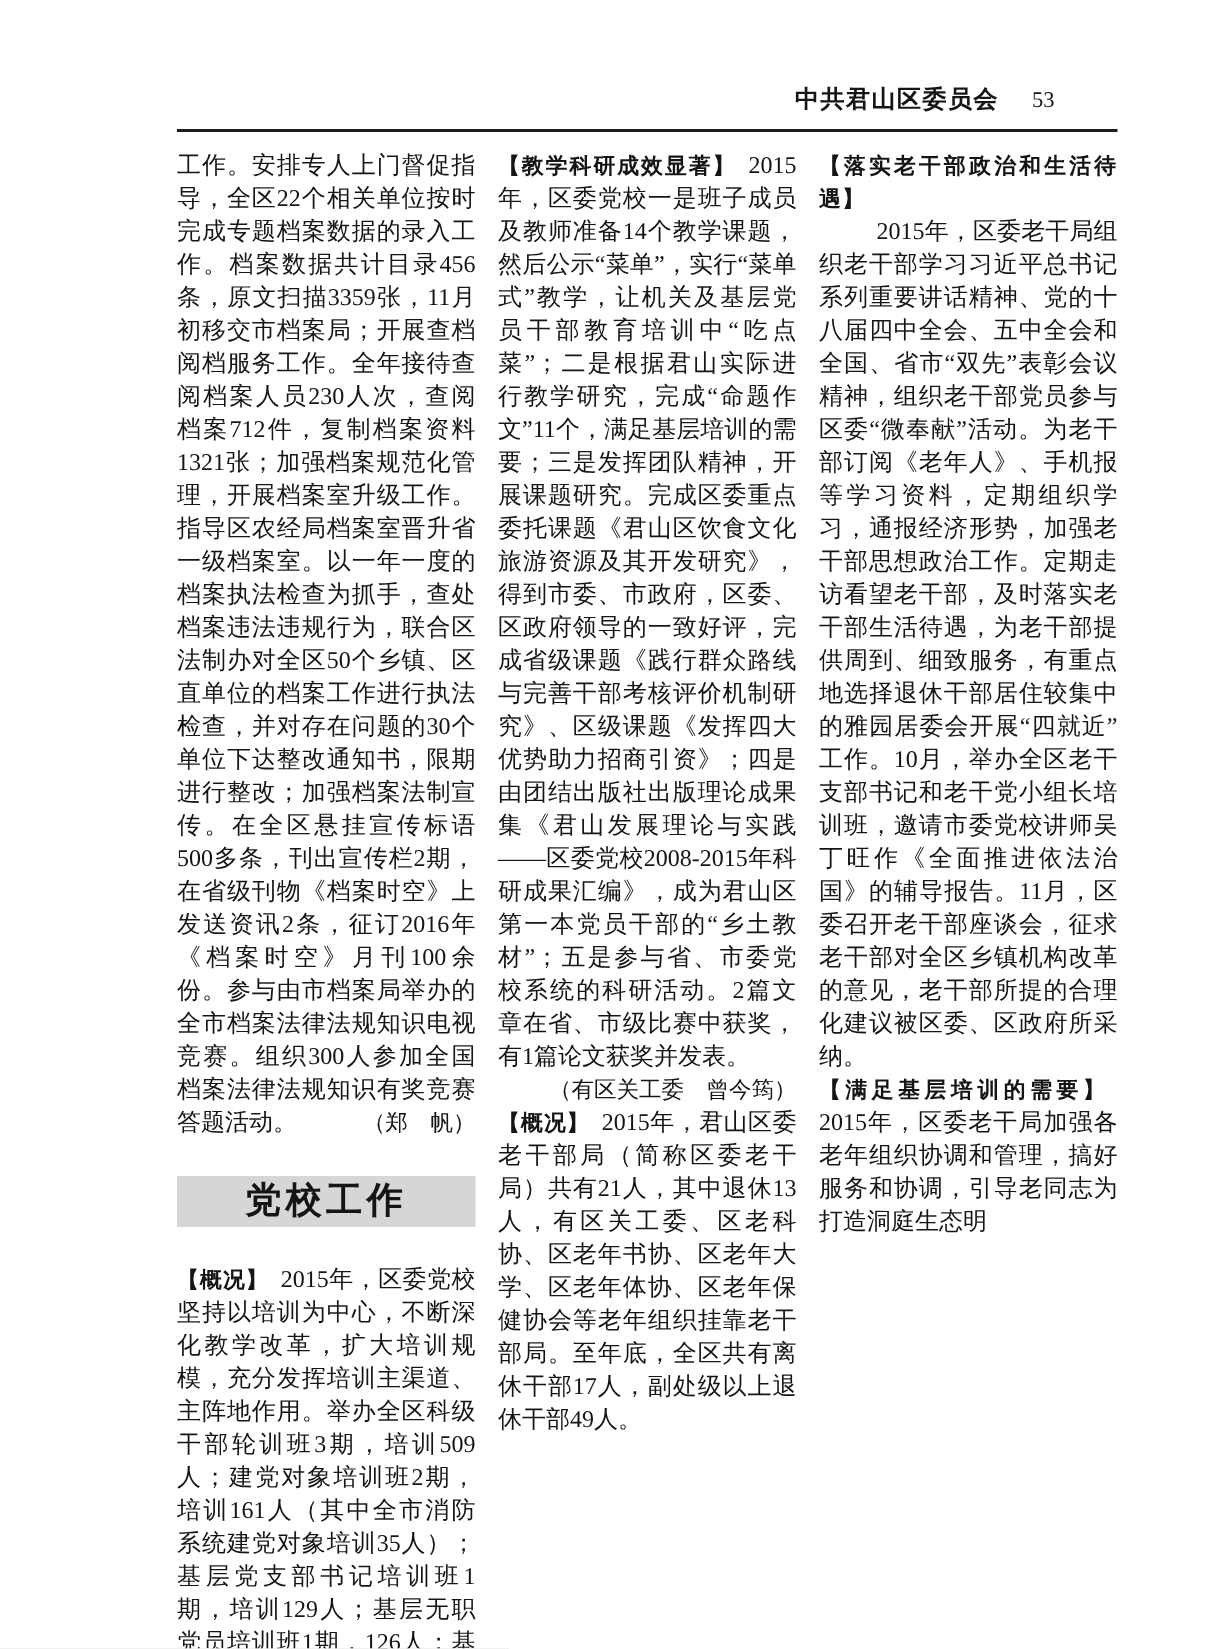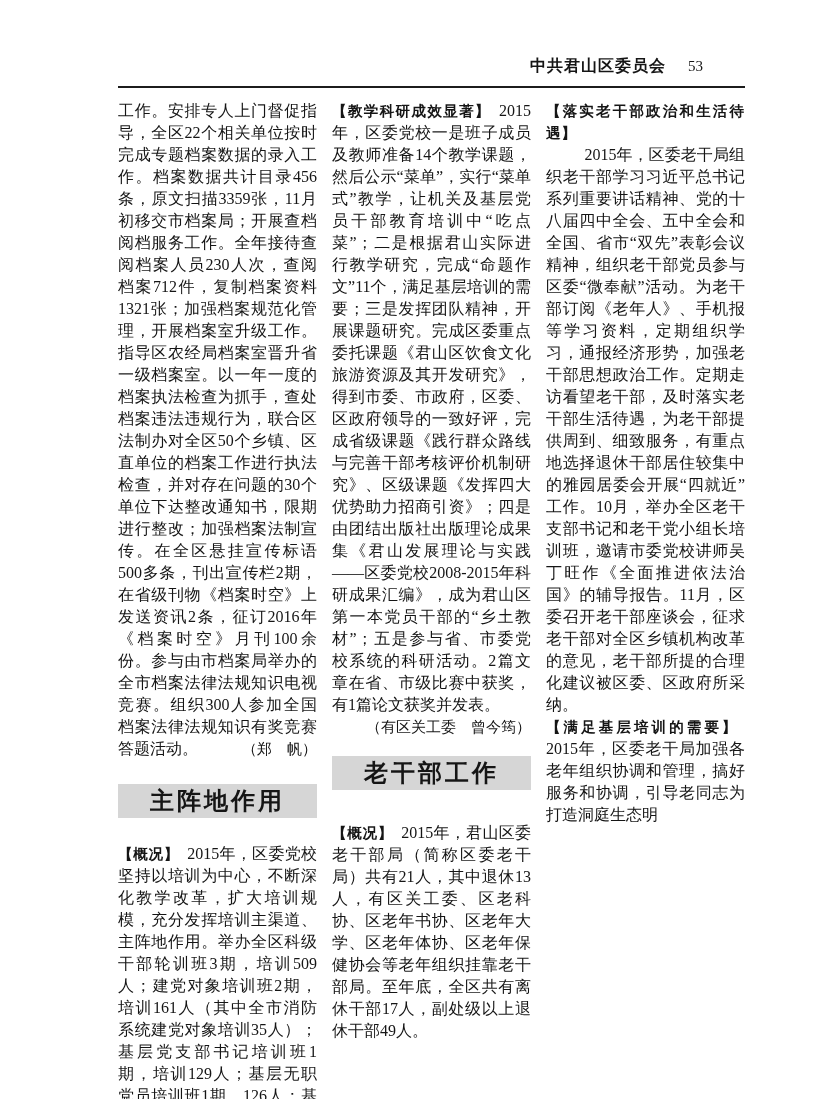"老干部工作" div.section-box { html: <div>老干部工作</div> -> none }
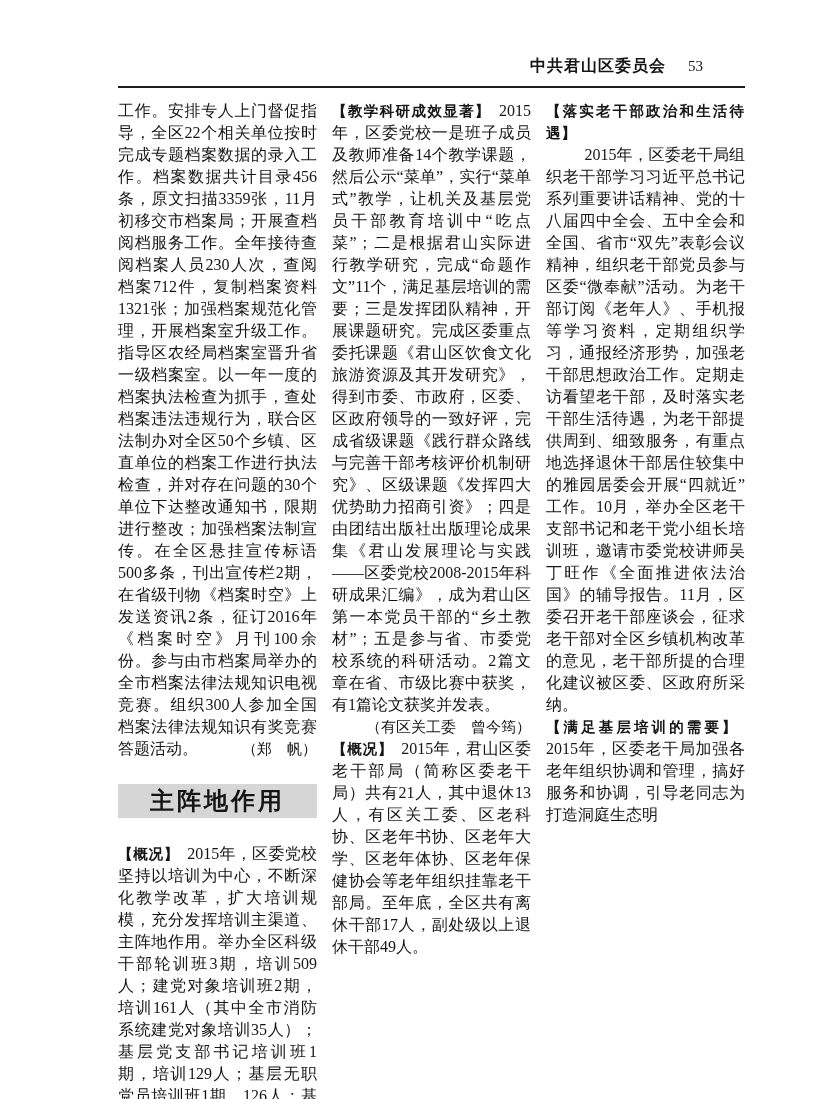"主阵地作用" div.section-box { text: 主阵地作用 -> 党校工作 }
